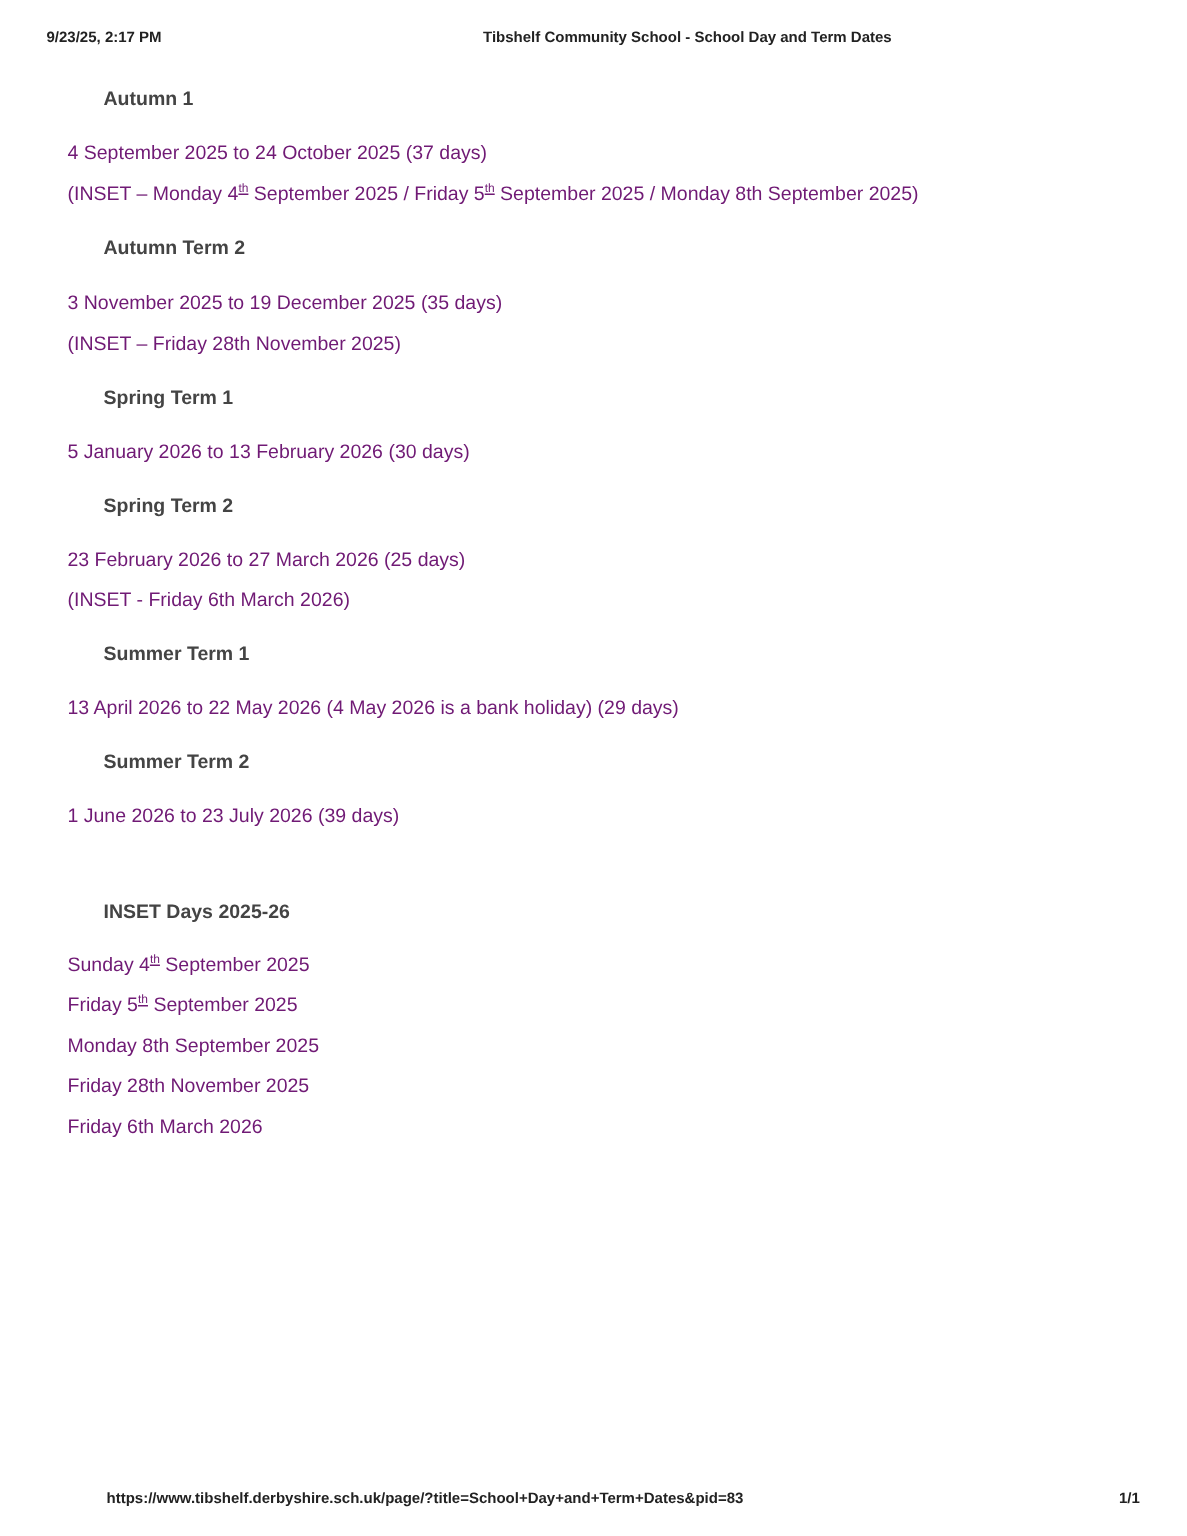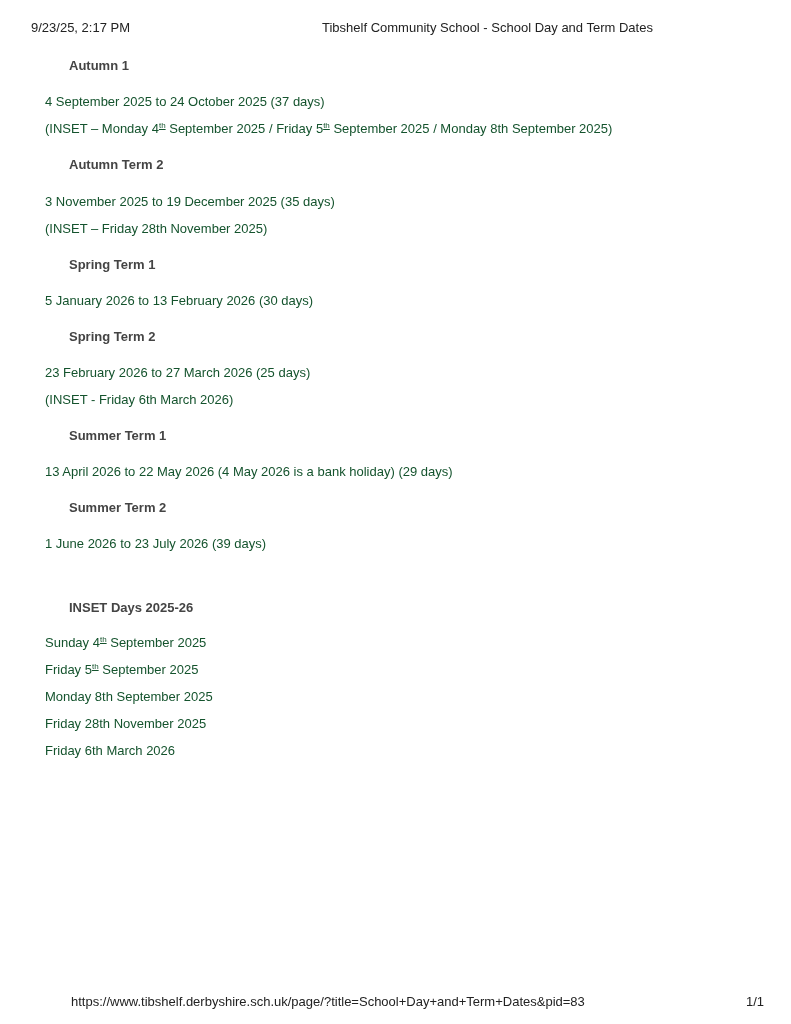"9/23/25, 2:17 PM" .hdr, .ftr { font-size: 13px -> 10px; font-weight: none -> bold }
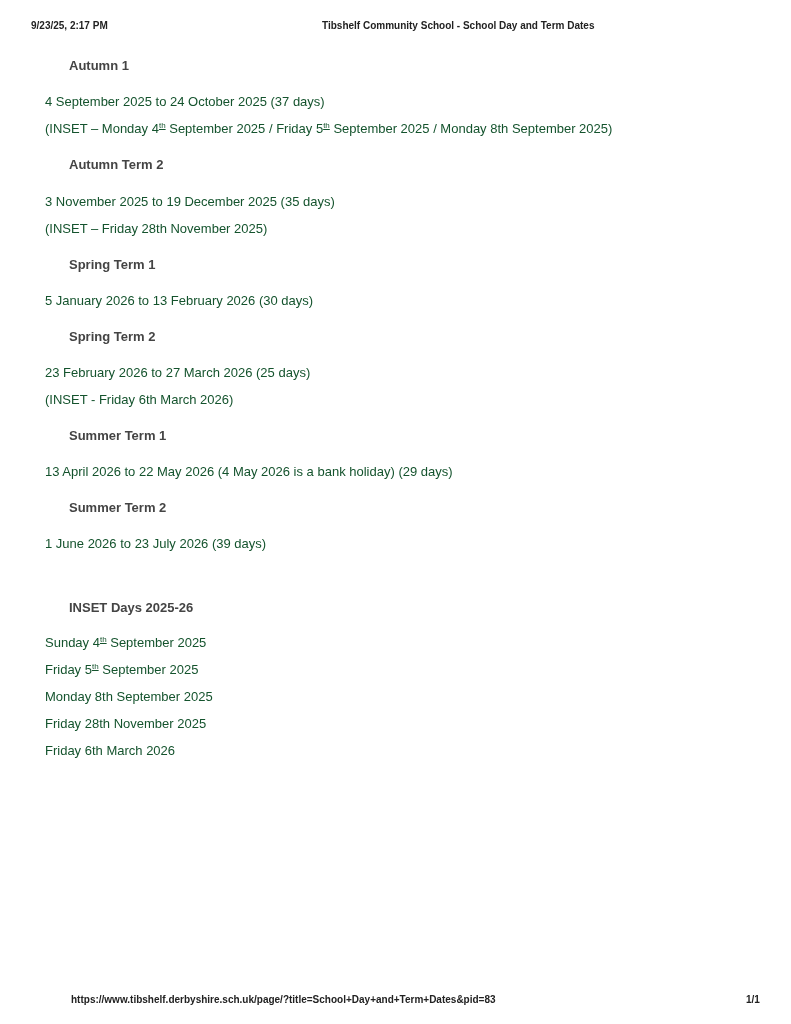"4 September 2025 to 24" .p { color: #14532d -> #701a75 }
